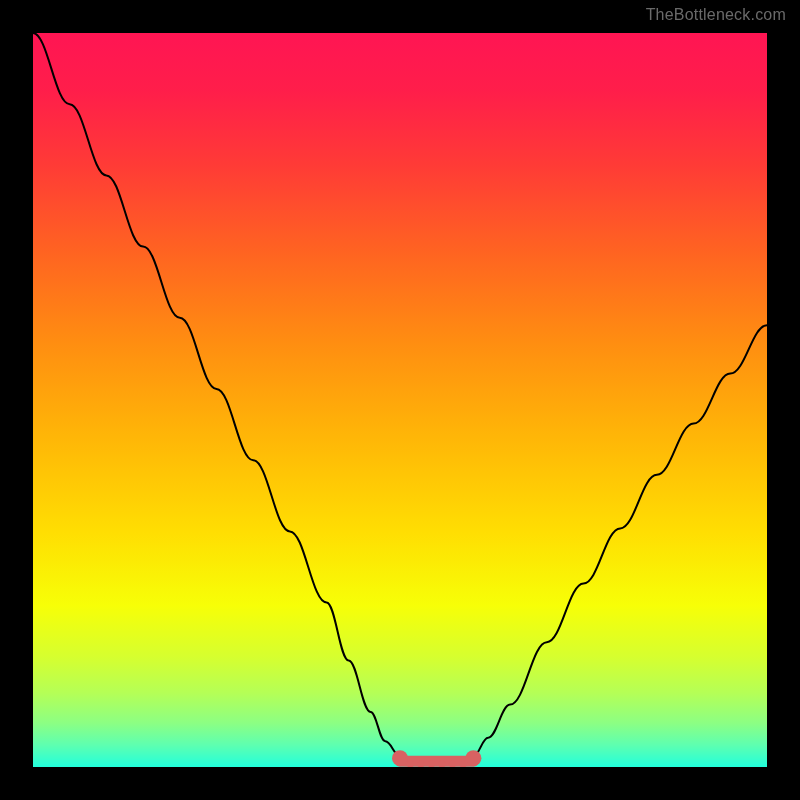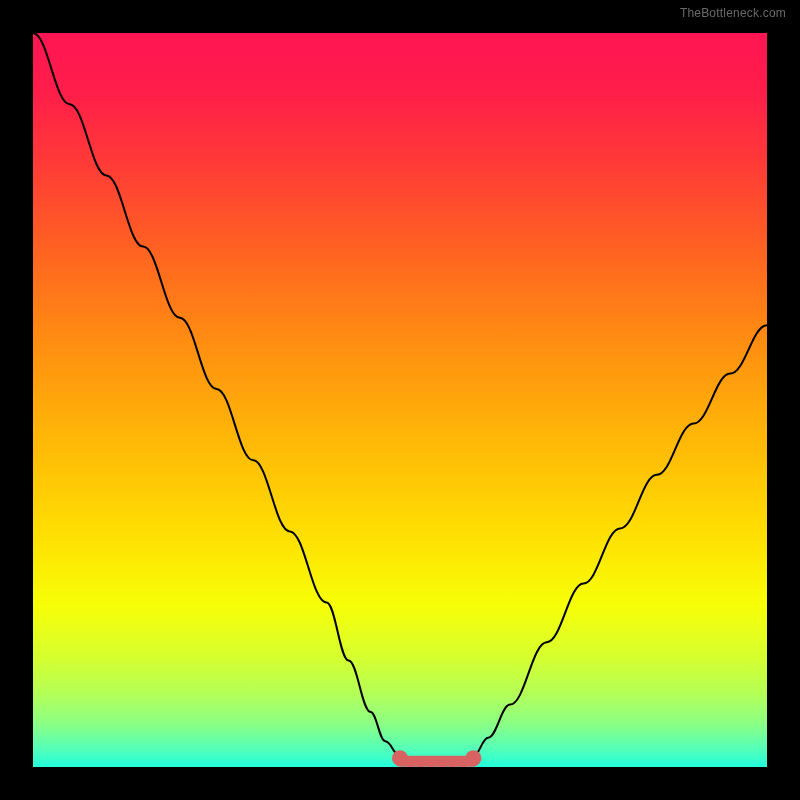"TheBottleneck.com" .watermark { font-size: 12px -> 16px }
